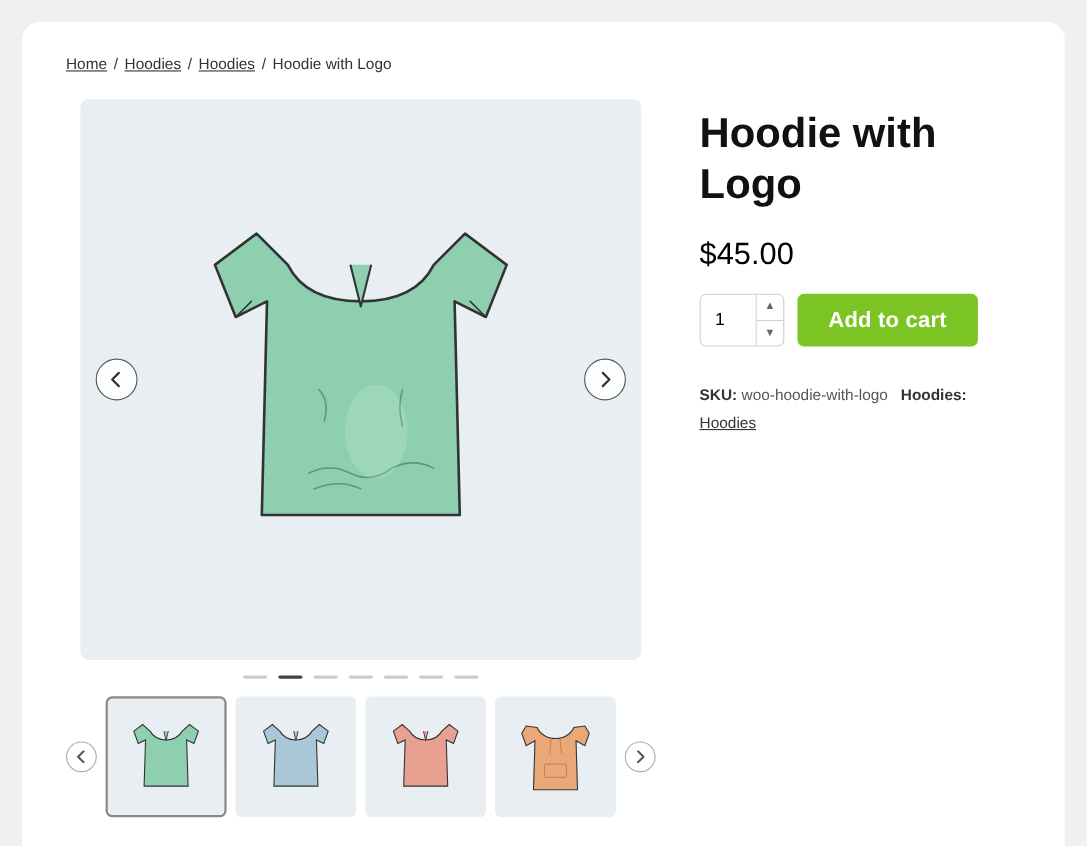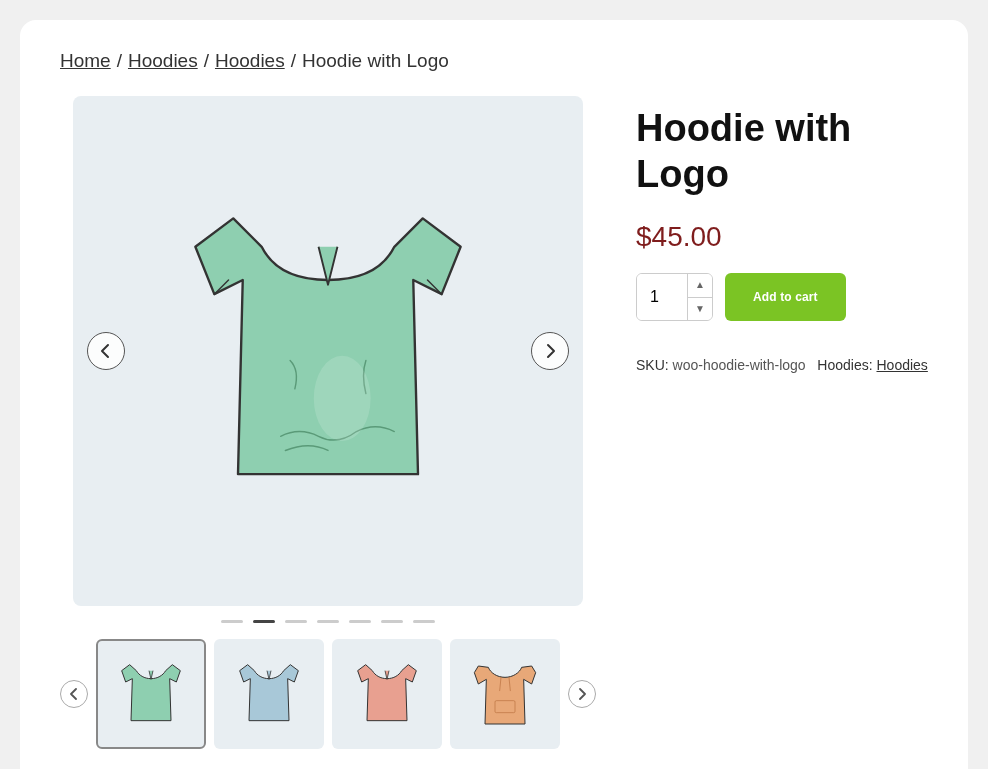"Home" .breadcrumb { font-size: 19px -> 14px }
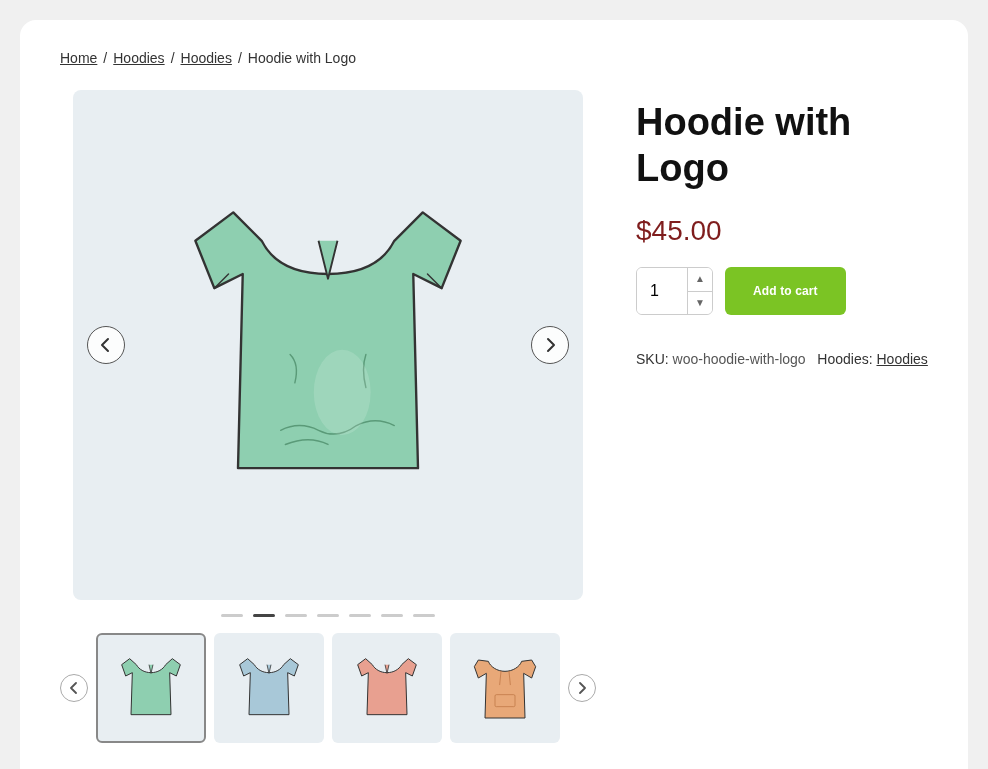"$45.00" .product-price { color: #7f1d1d -> #000000 }
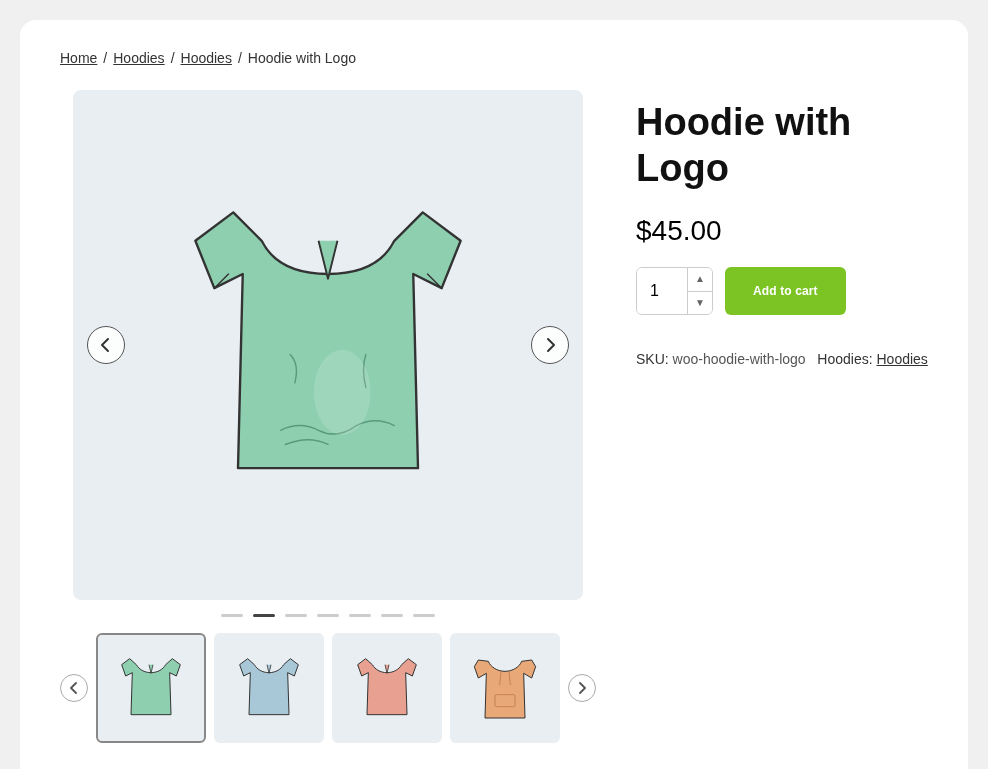"Add to cart" .add-to-cart-btn { font-size: 12px -> 20px }
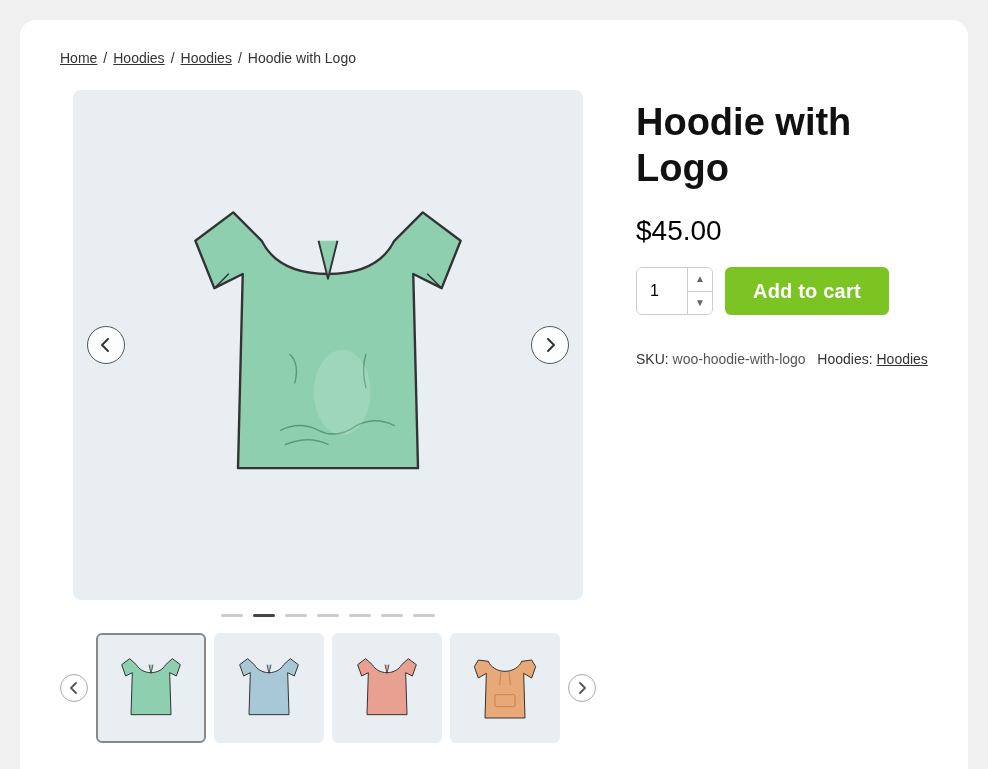"SKU:" .meta-label { font-weight: 400 -> 700 }
